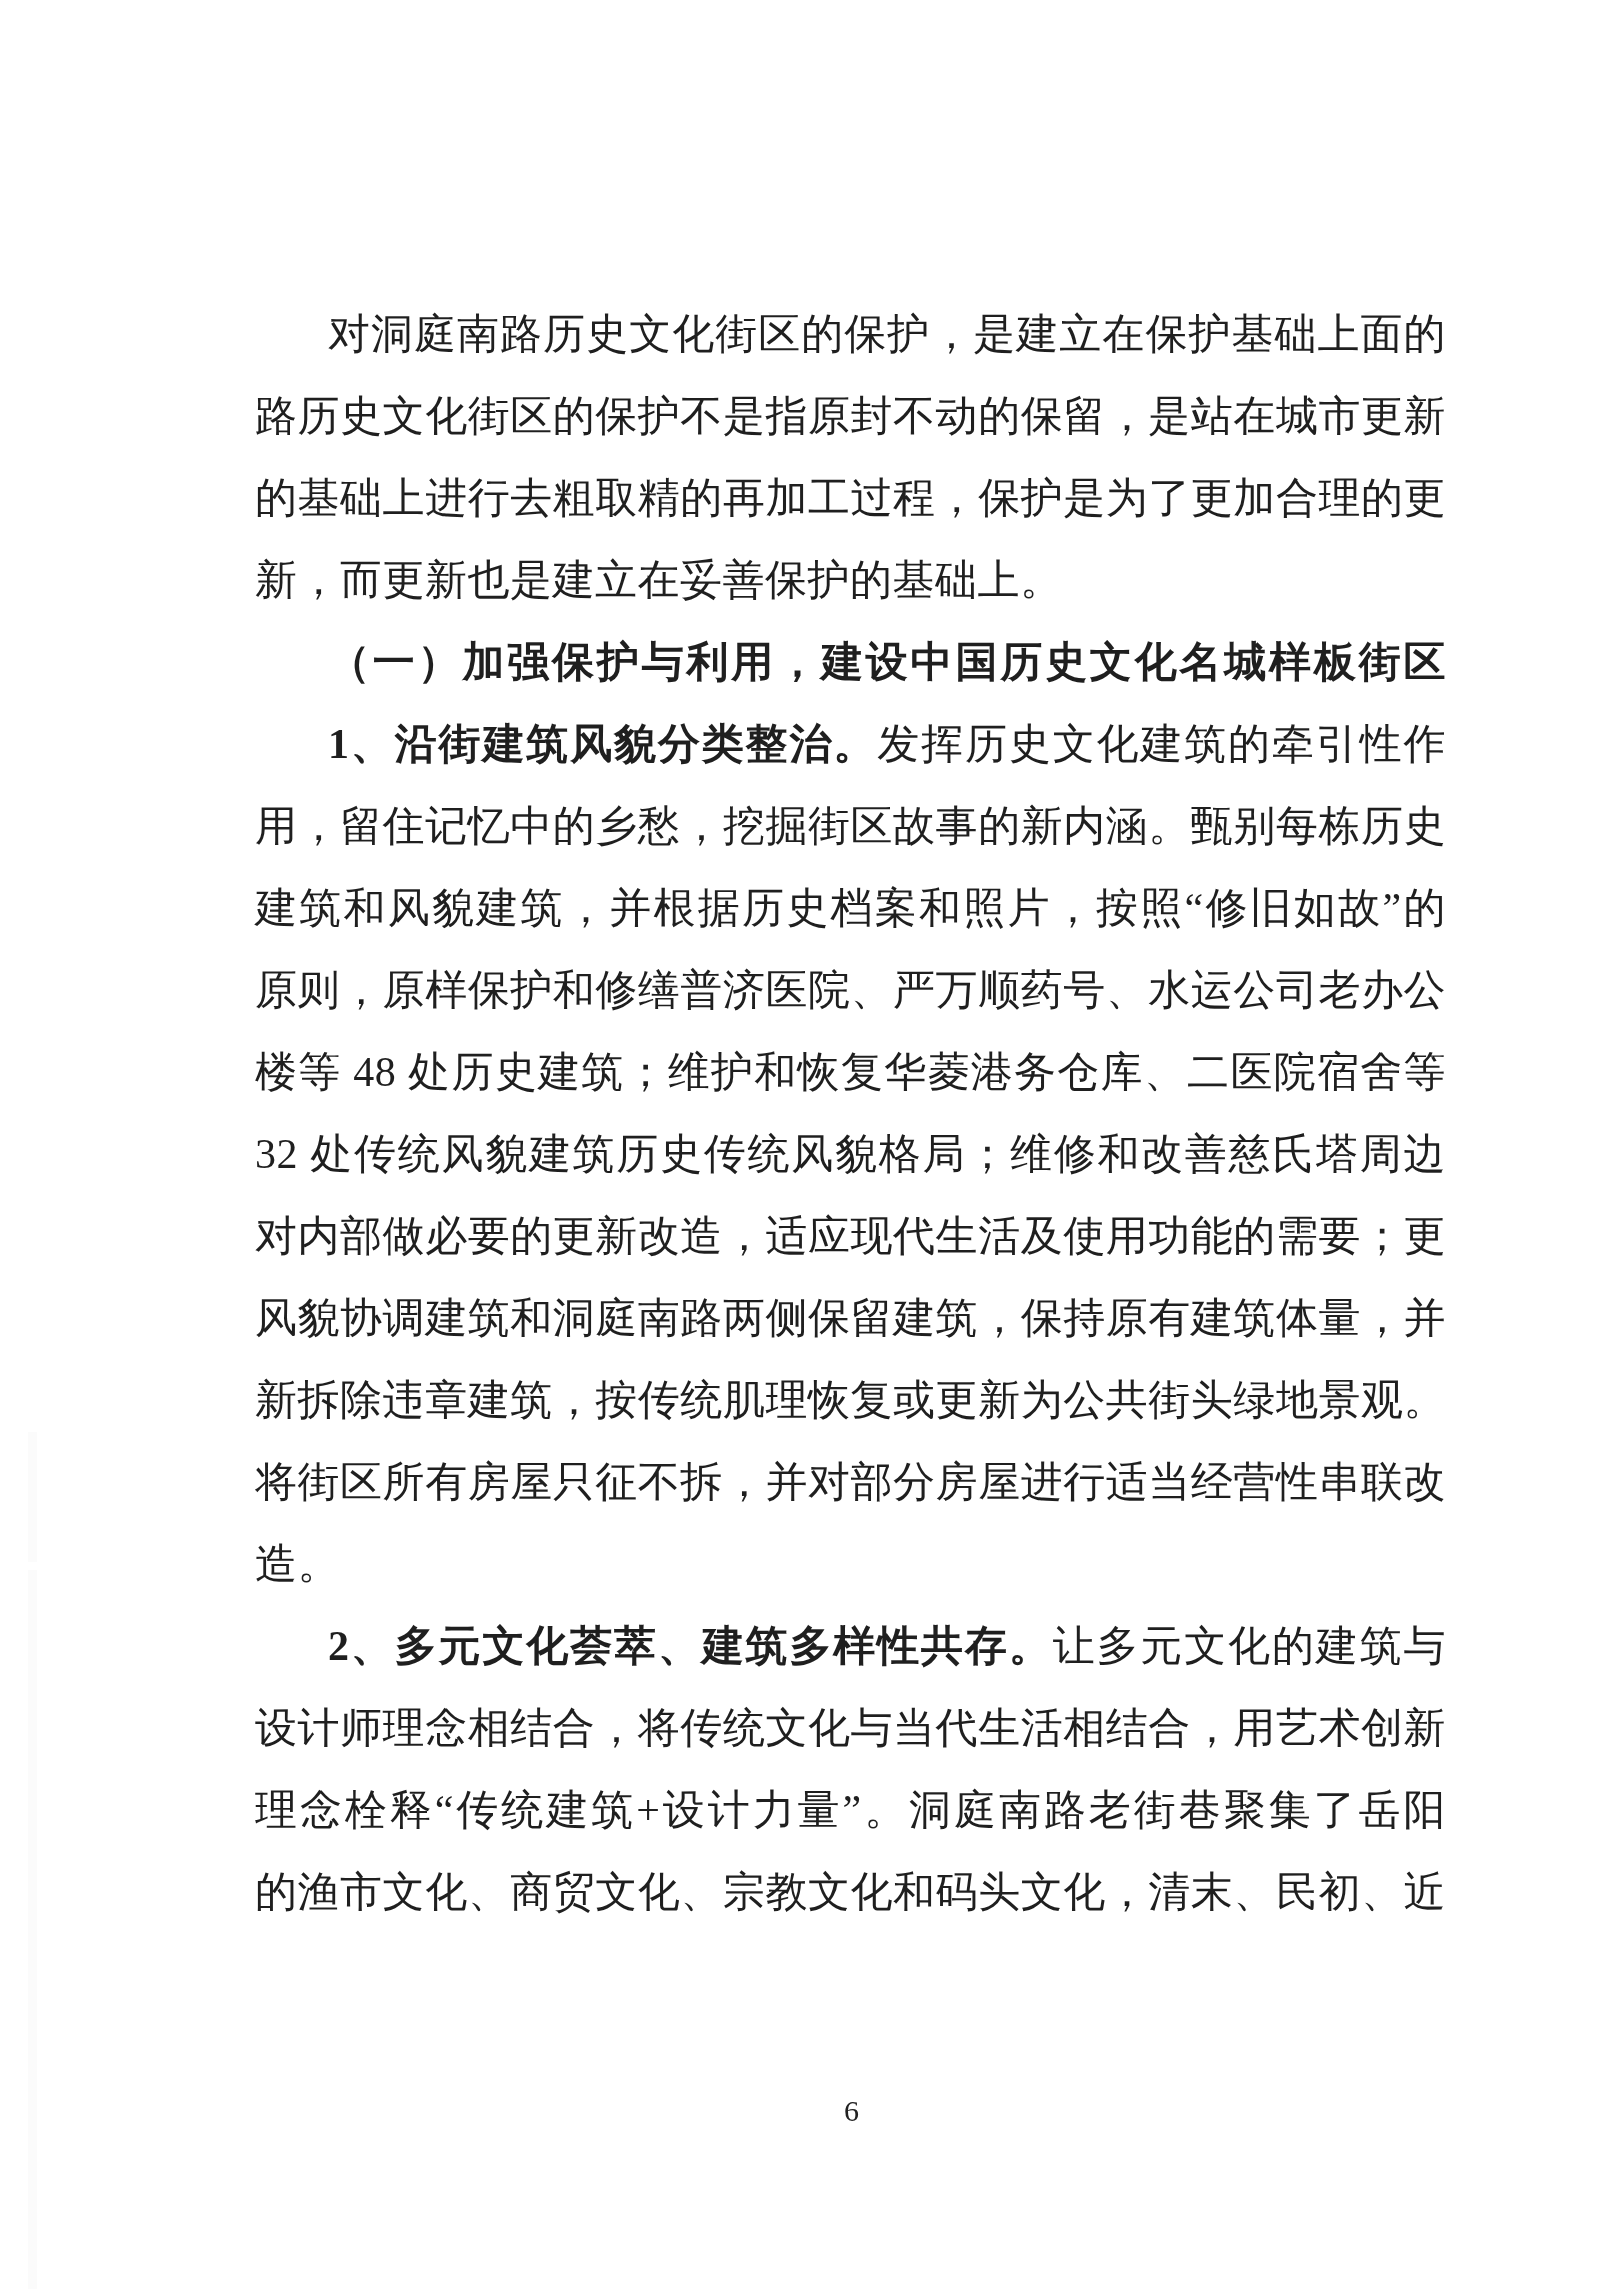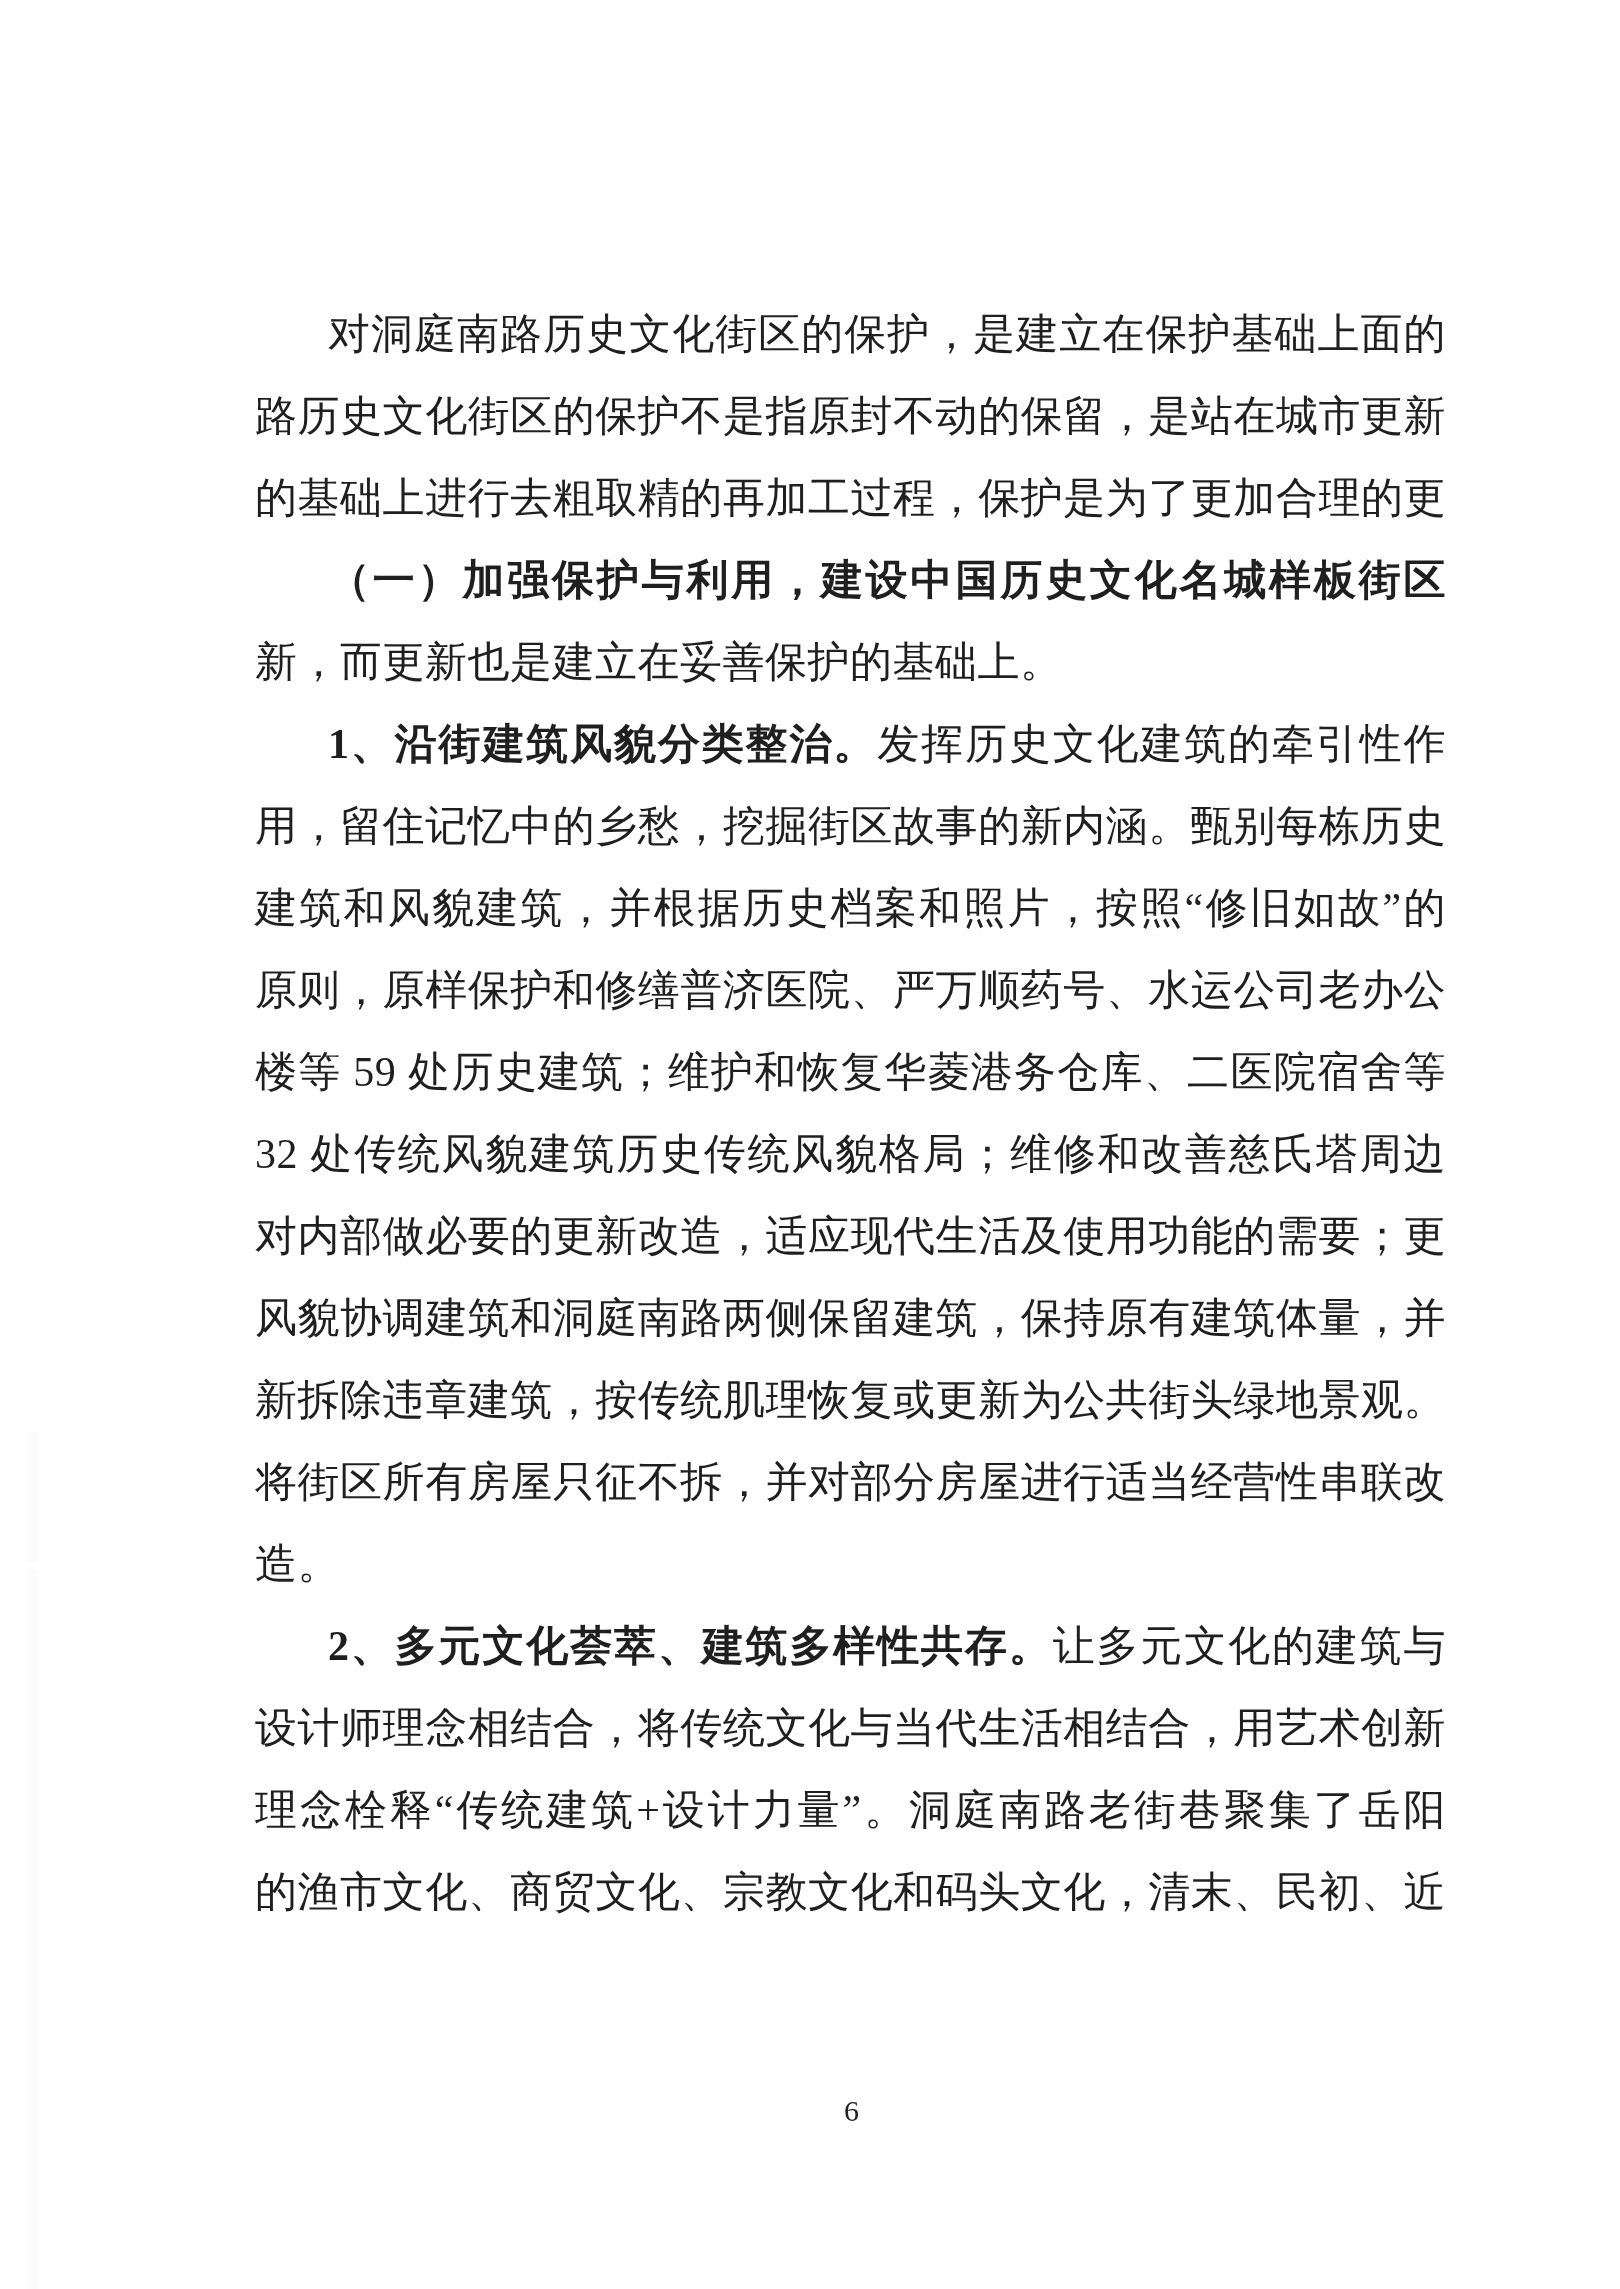"（一）加强保护与利用，建设中国历史文化名城样板街区" div.line { order: before "新，而更新也是建立在妥善保护的基础上。" -> after "新，而更新也是建立在妥善保护的基础上。" }
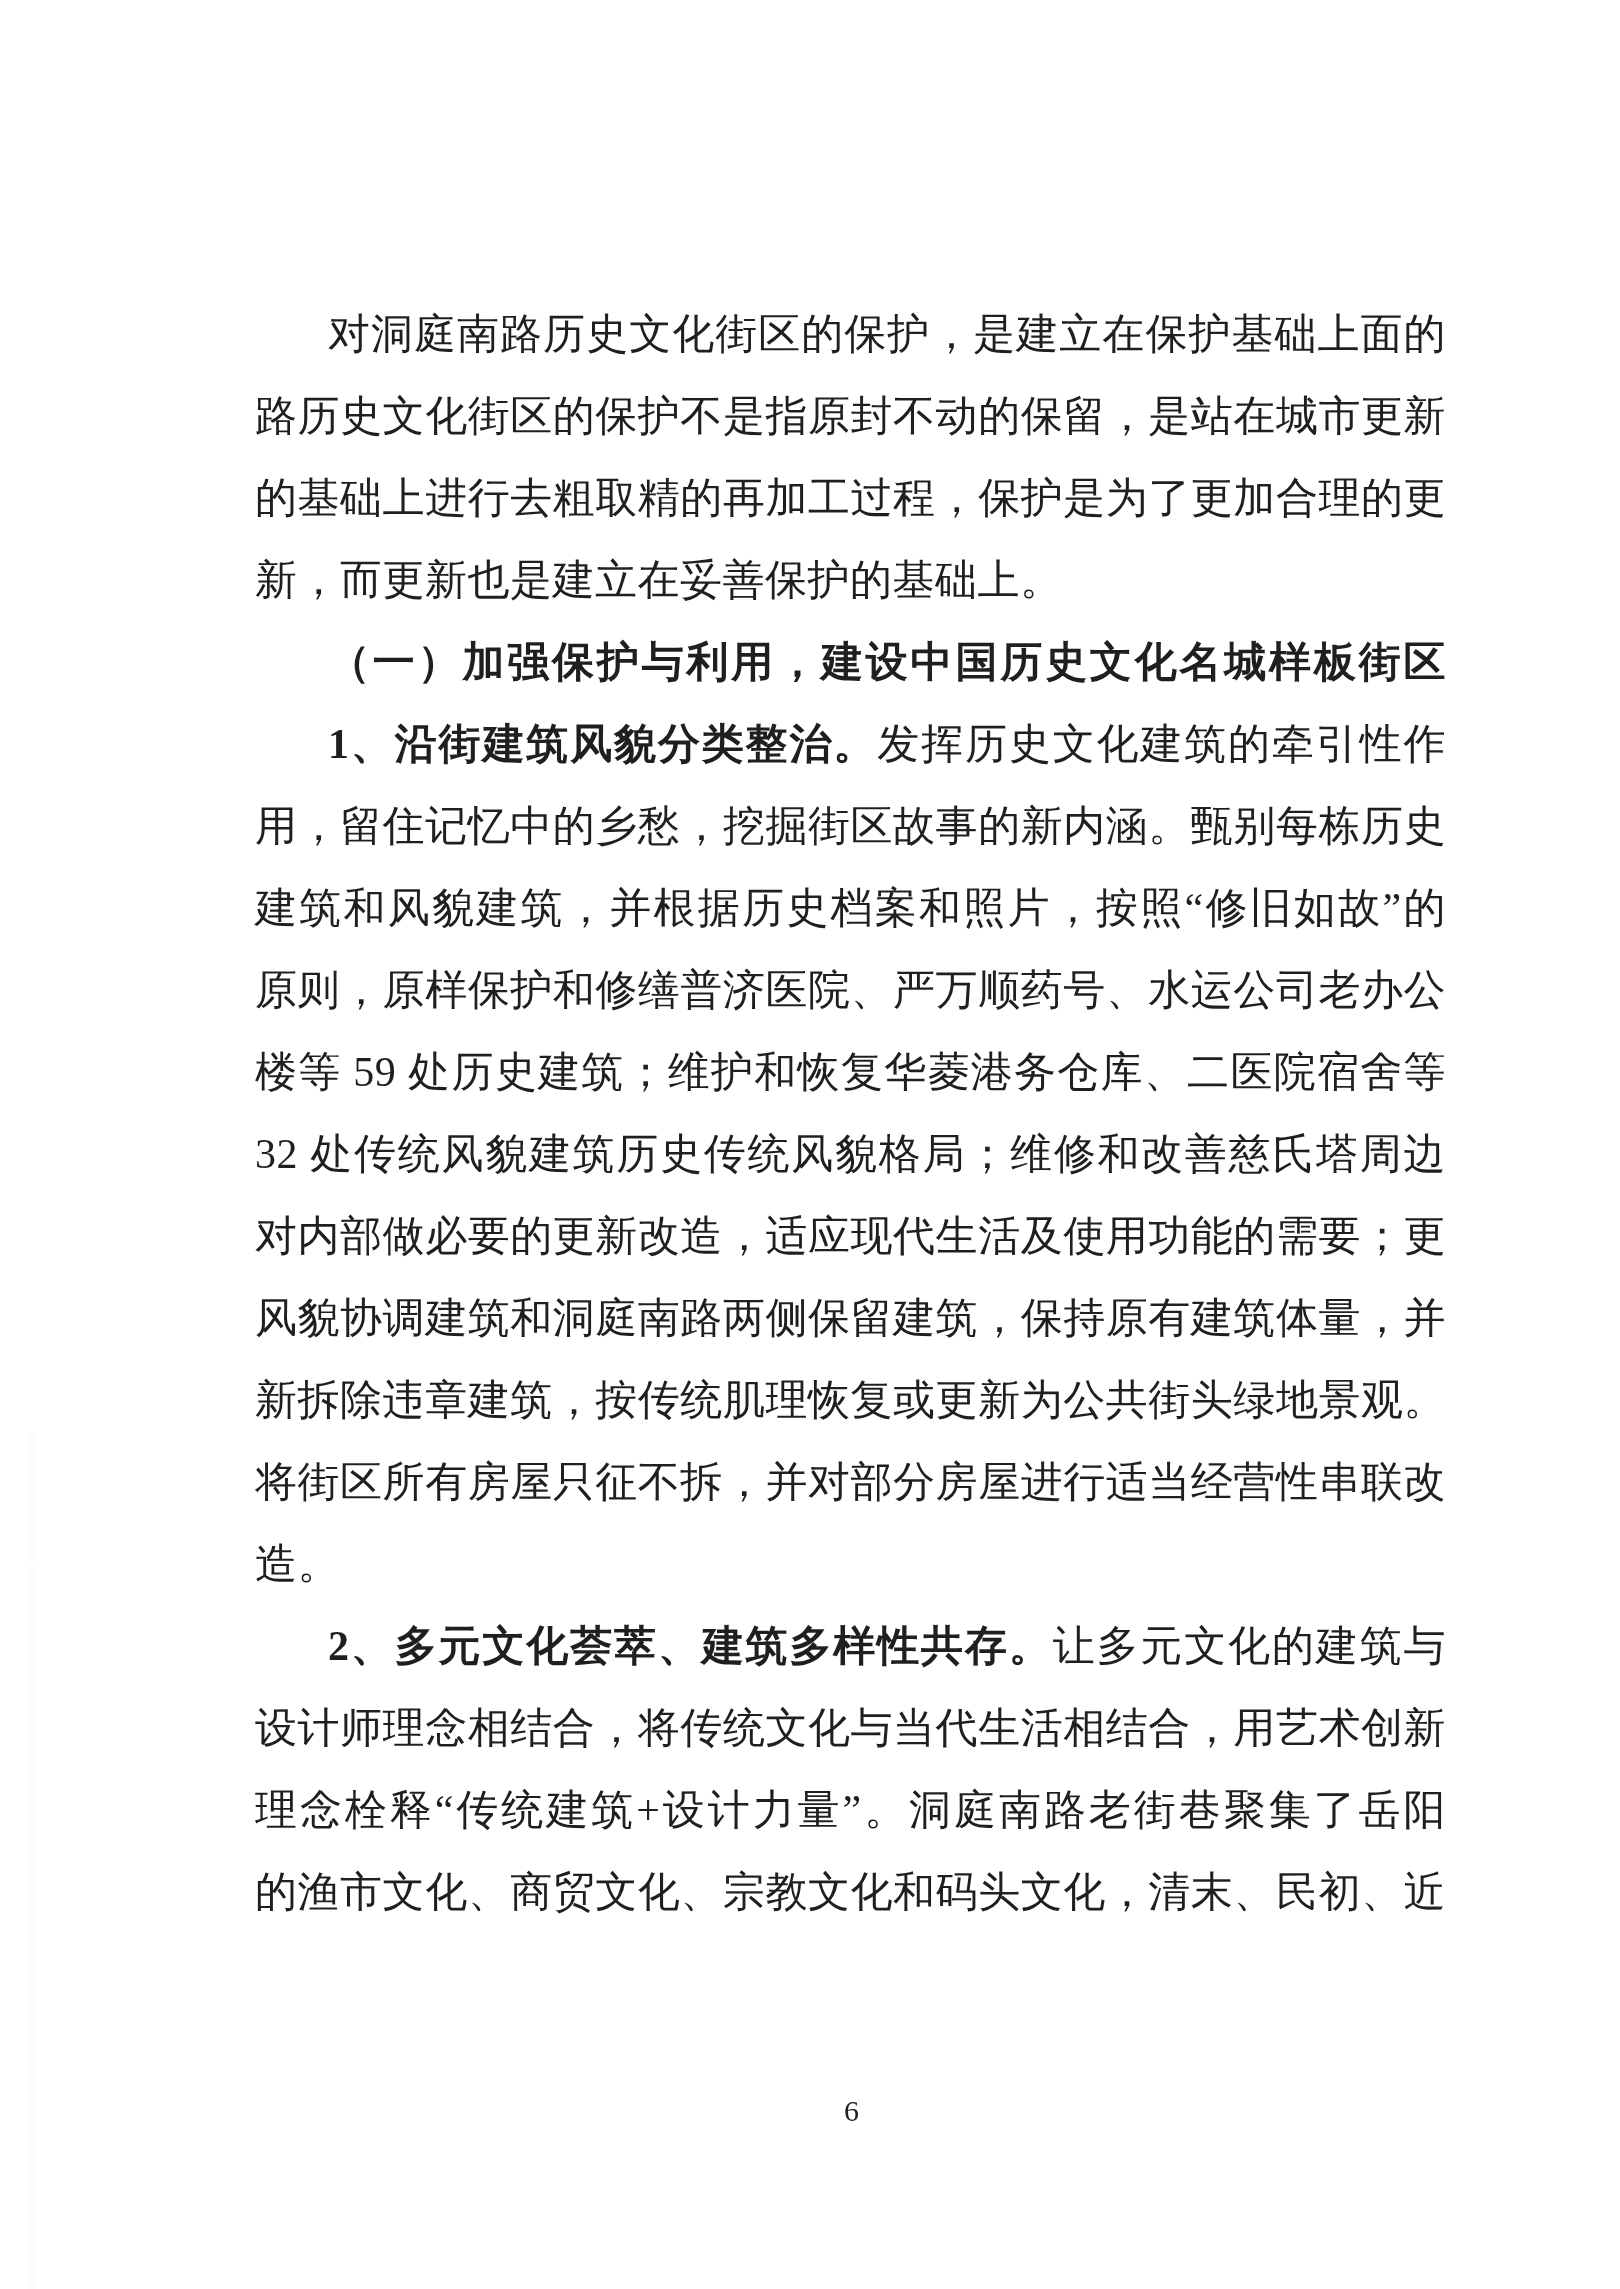"楼等 59 处历史建筑；维护和恢复华菱港务仓库、二医院宿舍等" span.t { text: 59 -> 48 }
